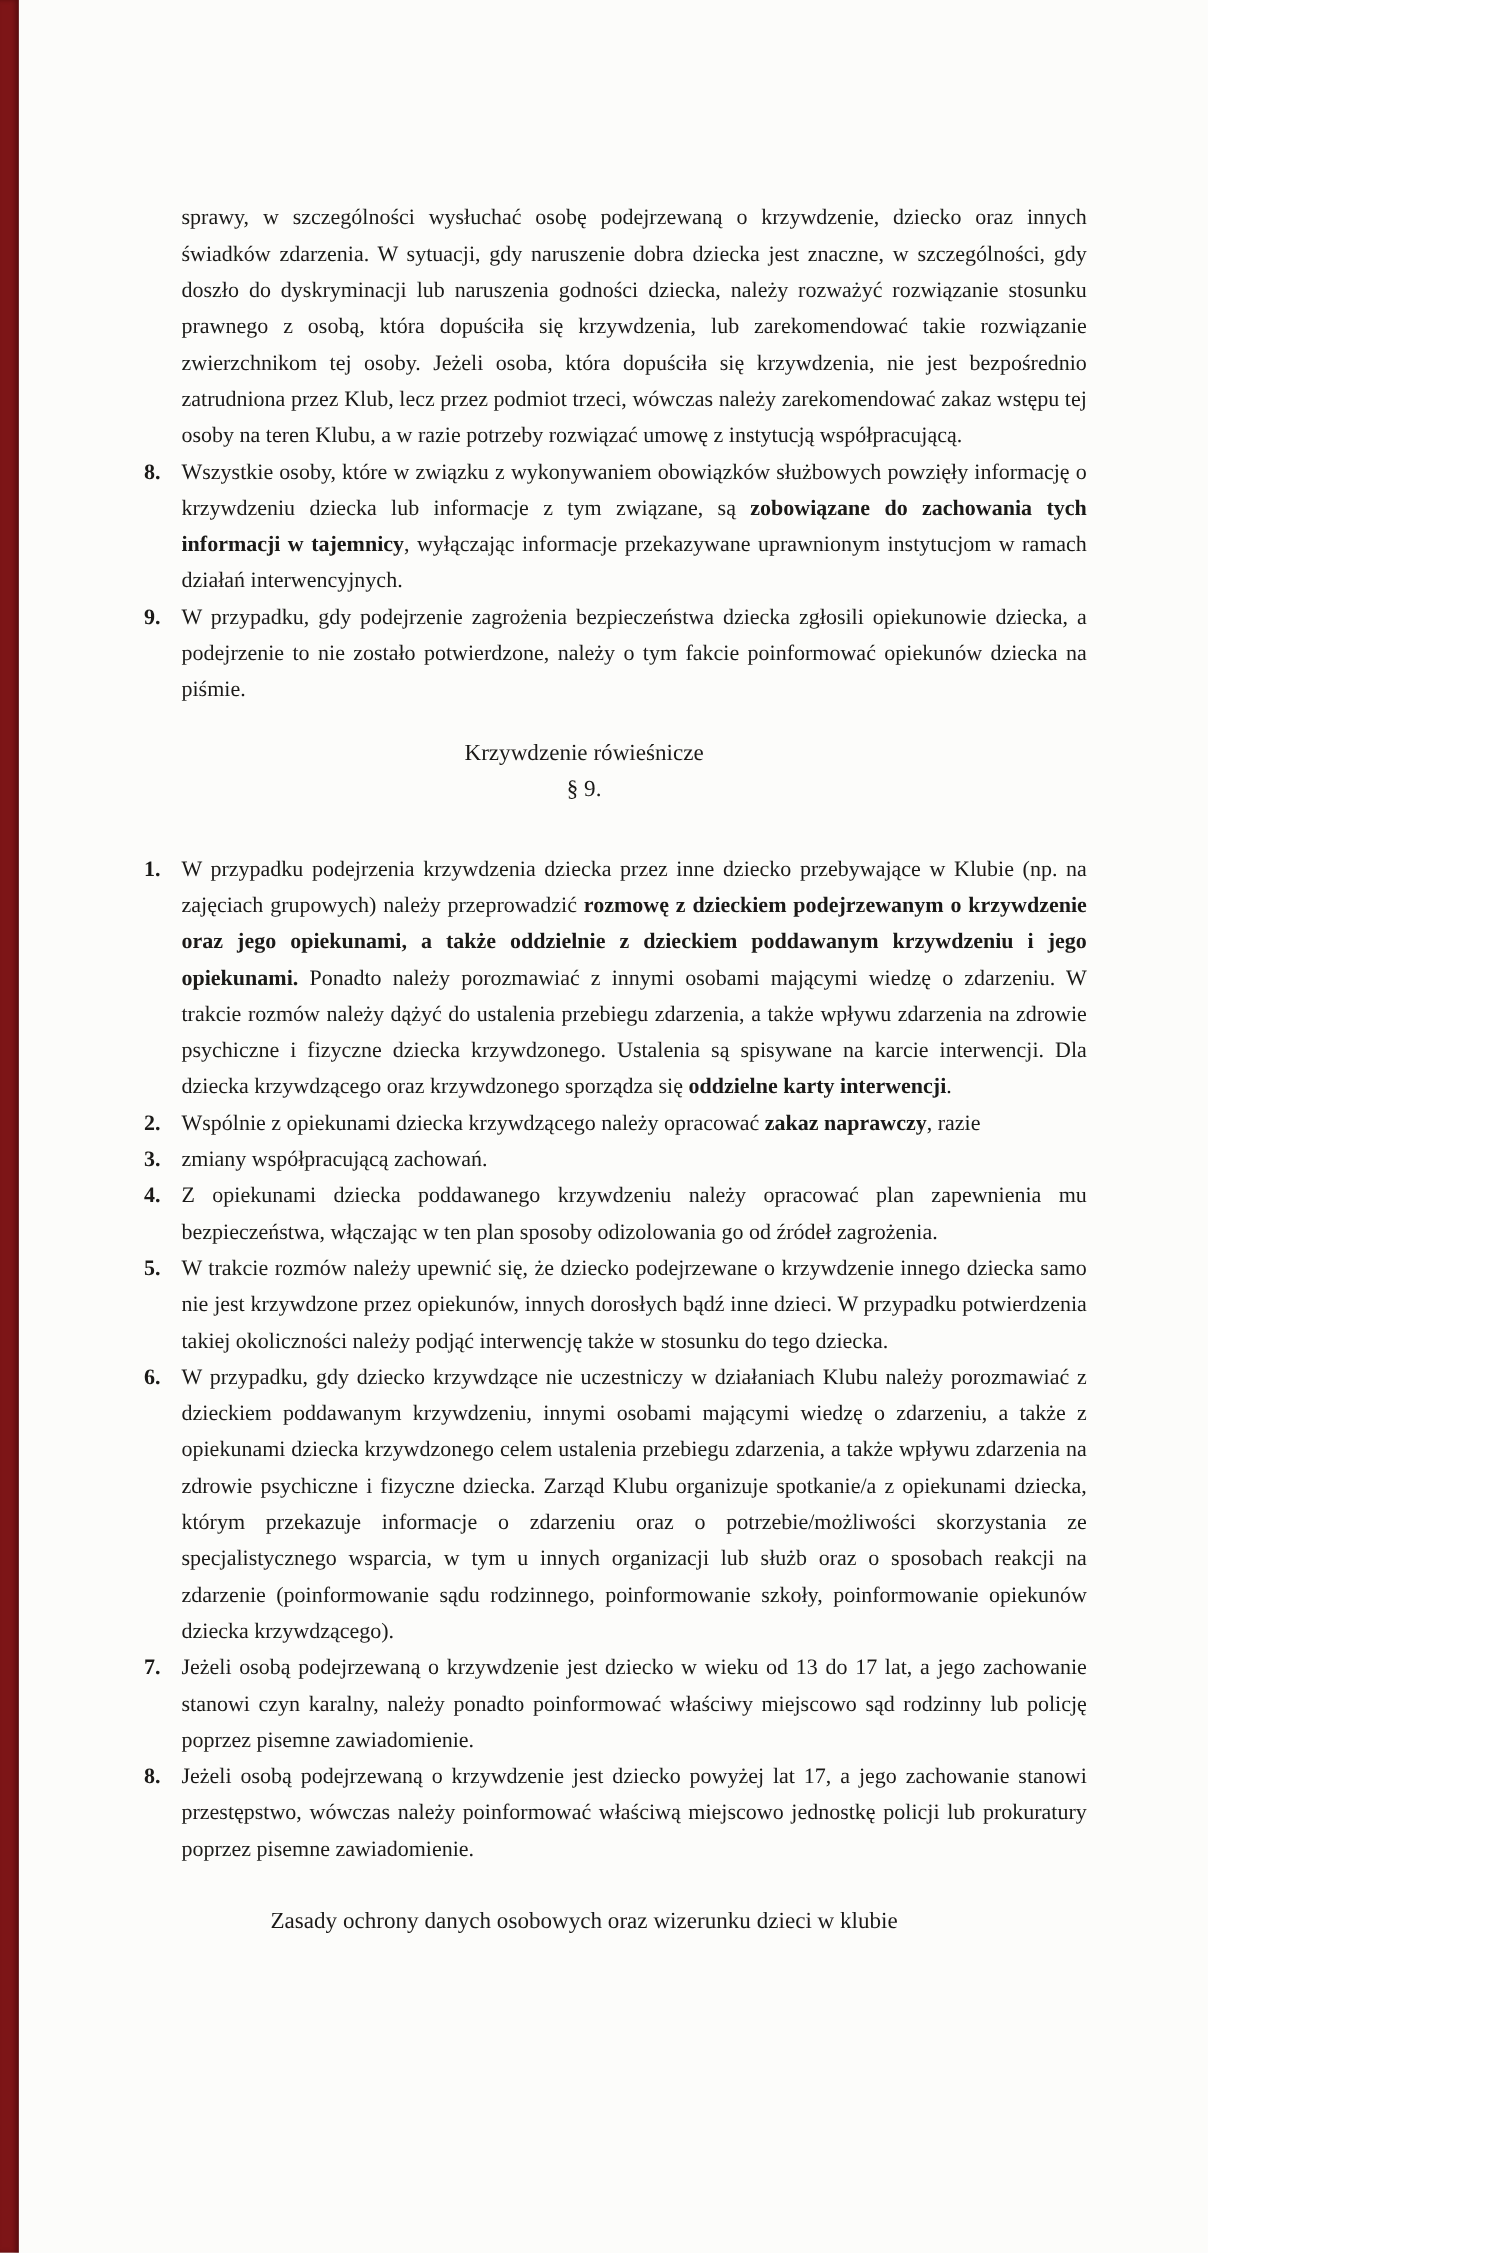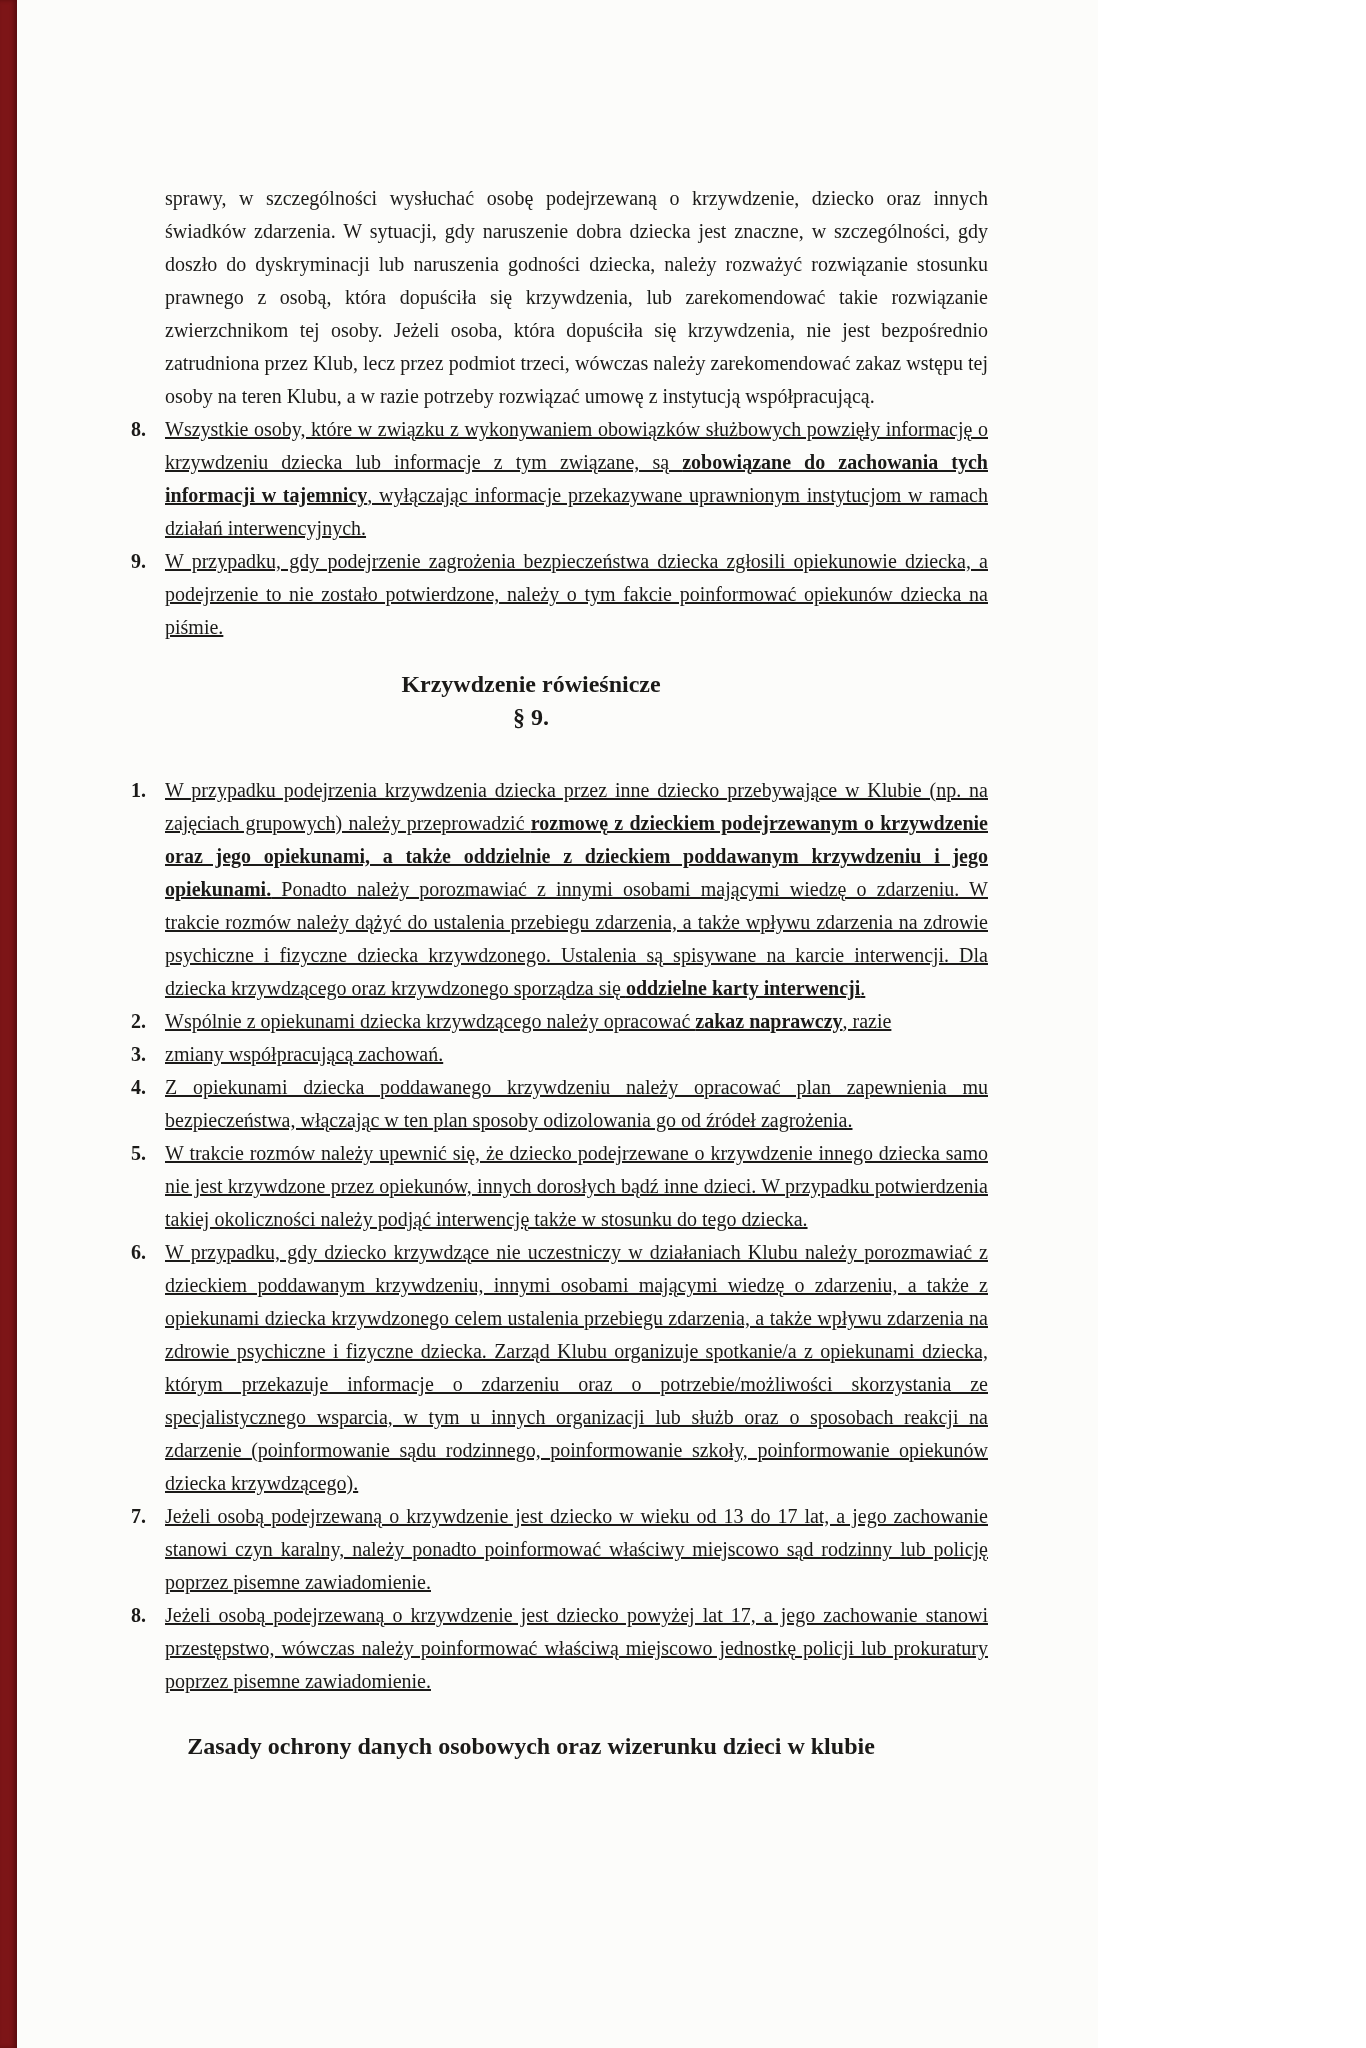"Wszystkie osoby, które w związku" .li .li-text { text-decoration: underline -> none }
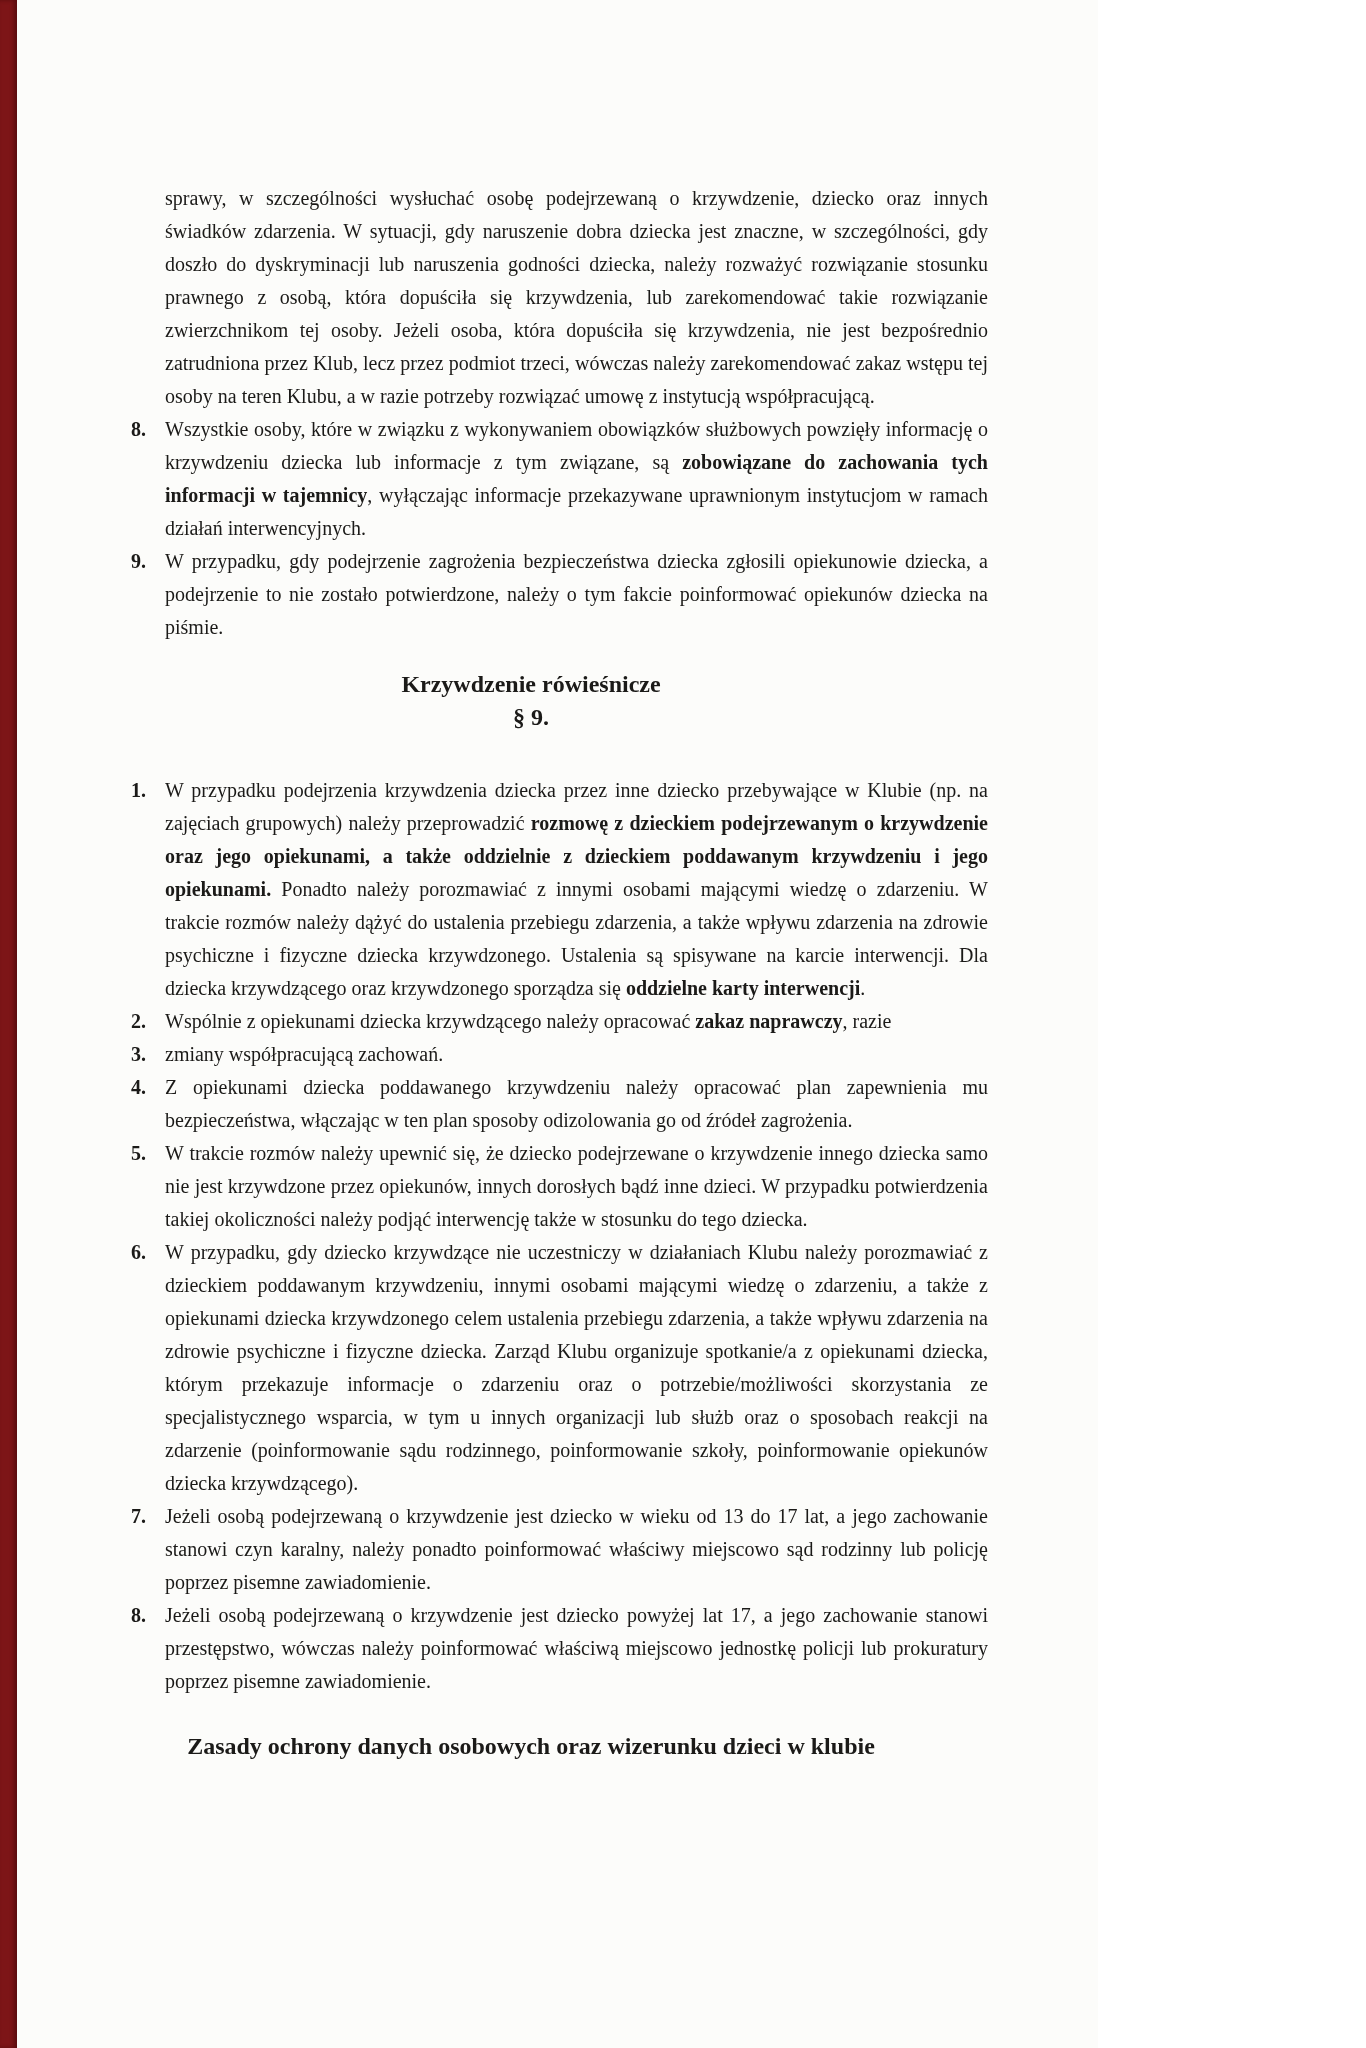"Krzywdzenie rówieśnicze" .section { font-size: 24px -> 21px; font-weight: 700 -> 400 }
